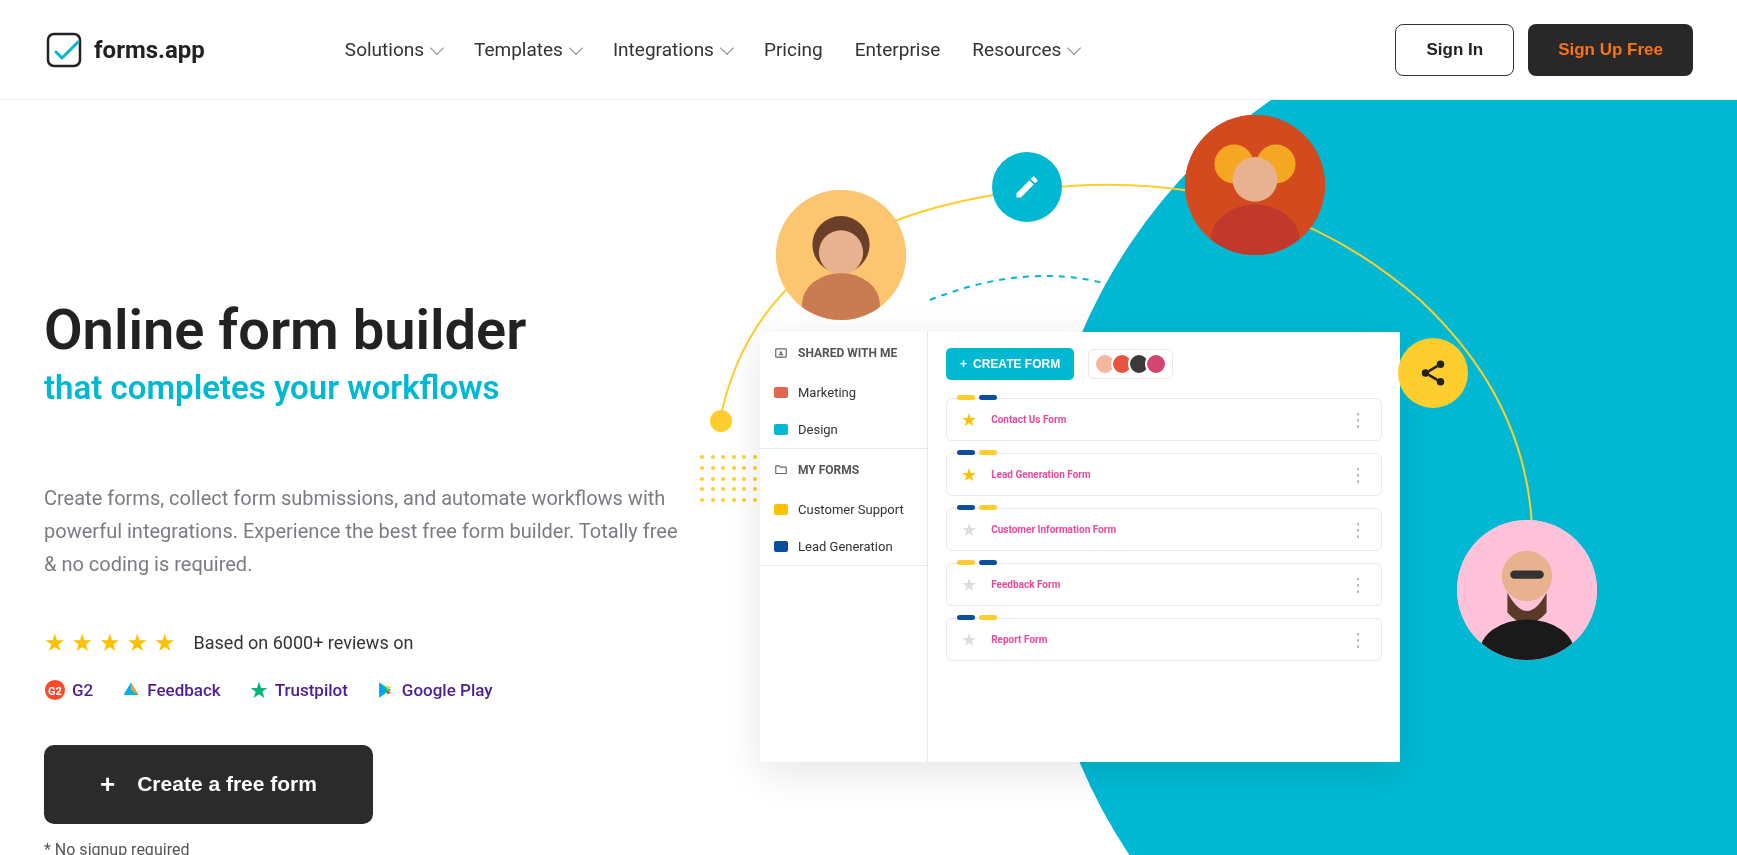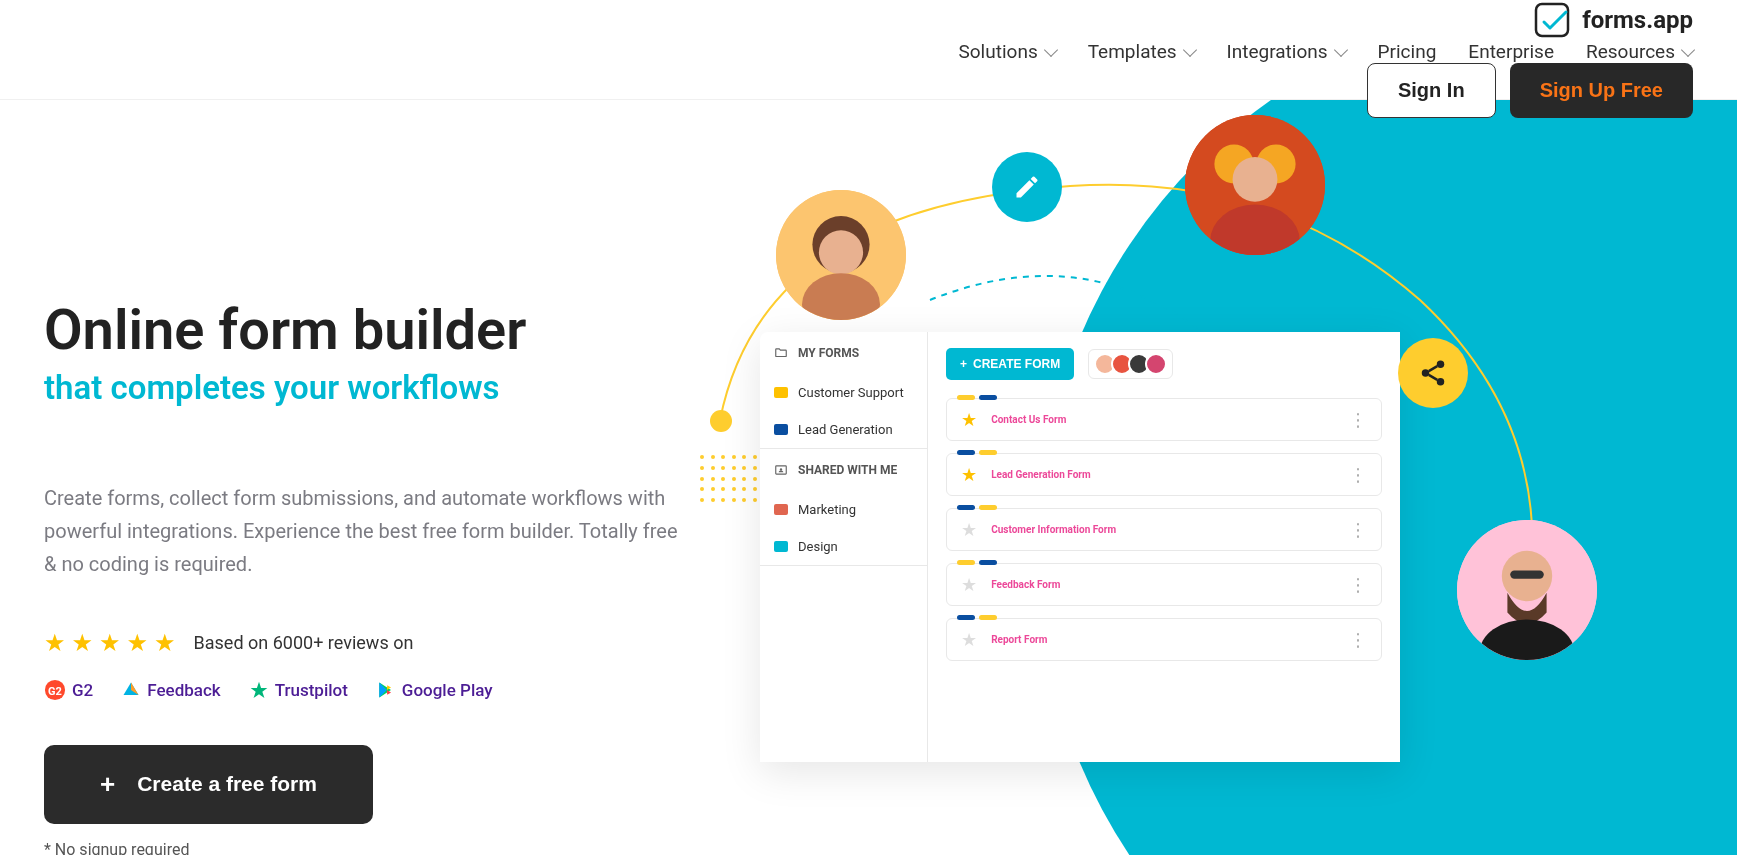"forms.app" .header { align-items: flex-end -> center; flex-direction: column -> none }
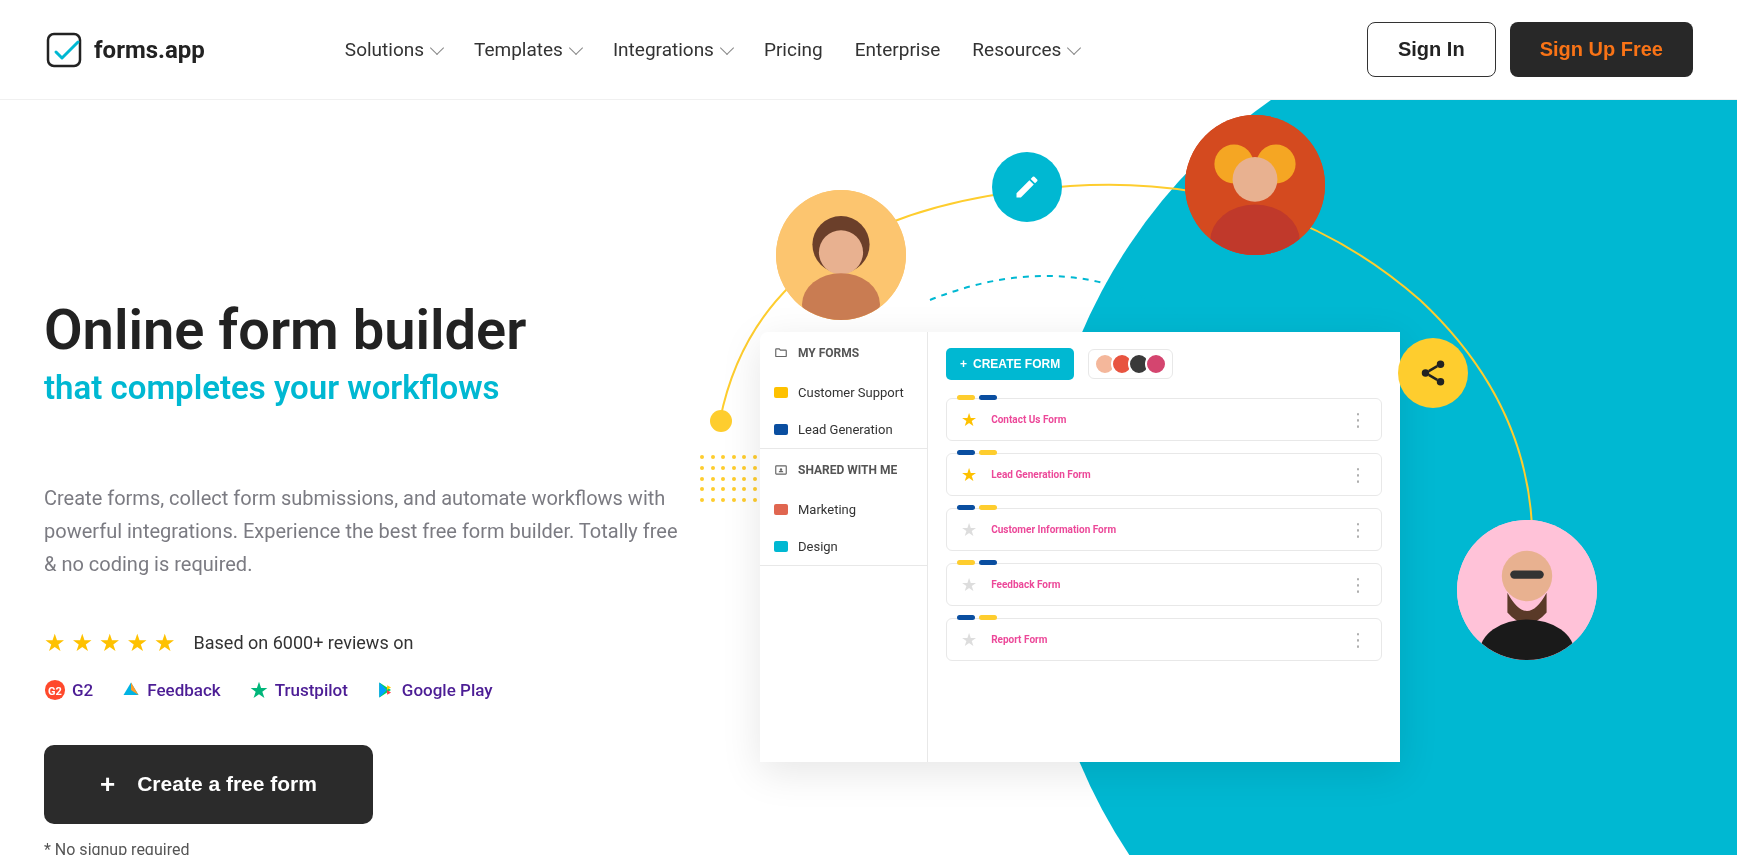"Sign In" .btn { font-size: 20px -> 17px }
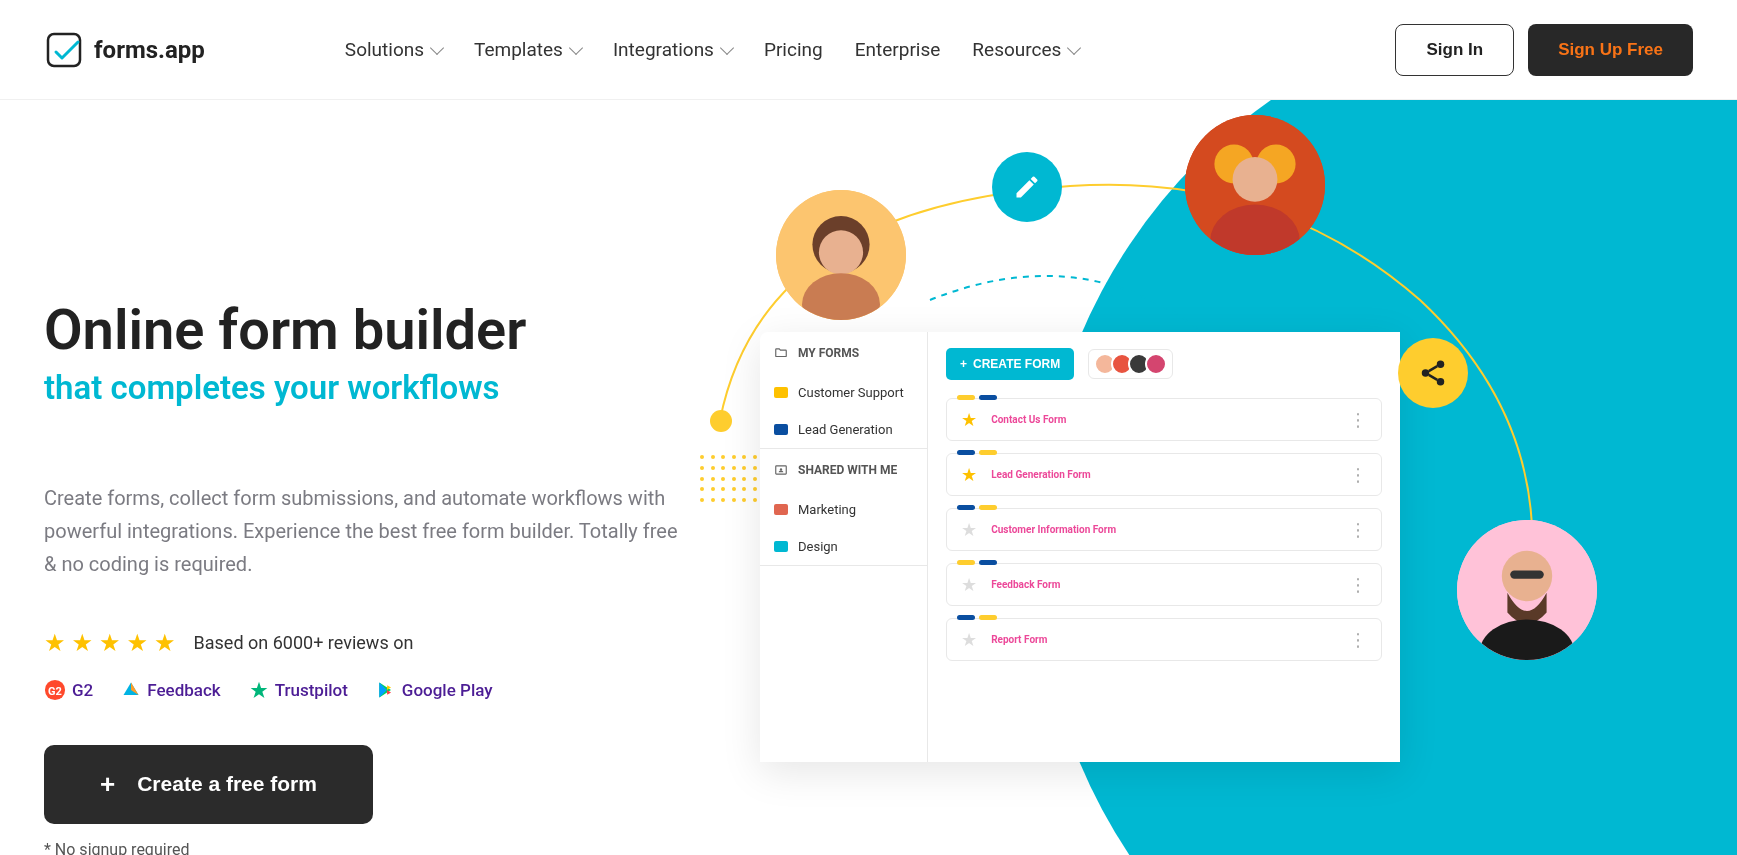"MY FORMS" div.side-section { order: before "SHARED WITH ME" -> after "SHARED WITH ME" }
